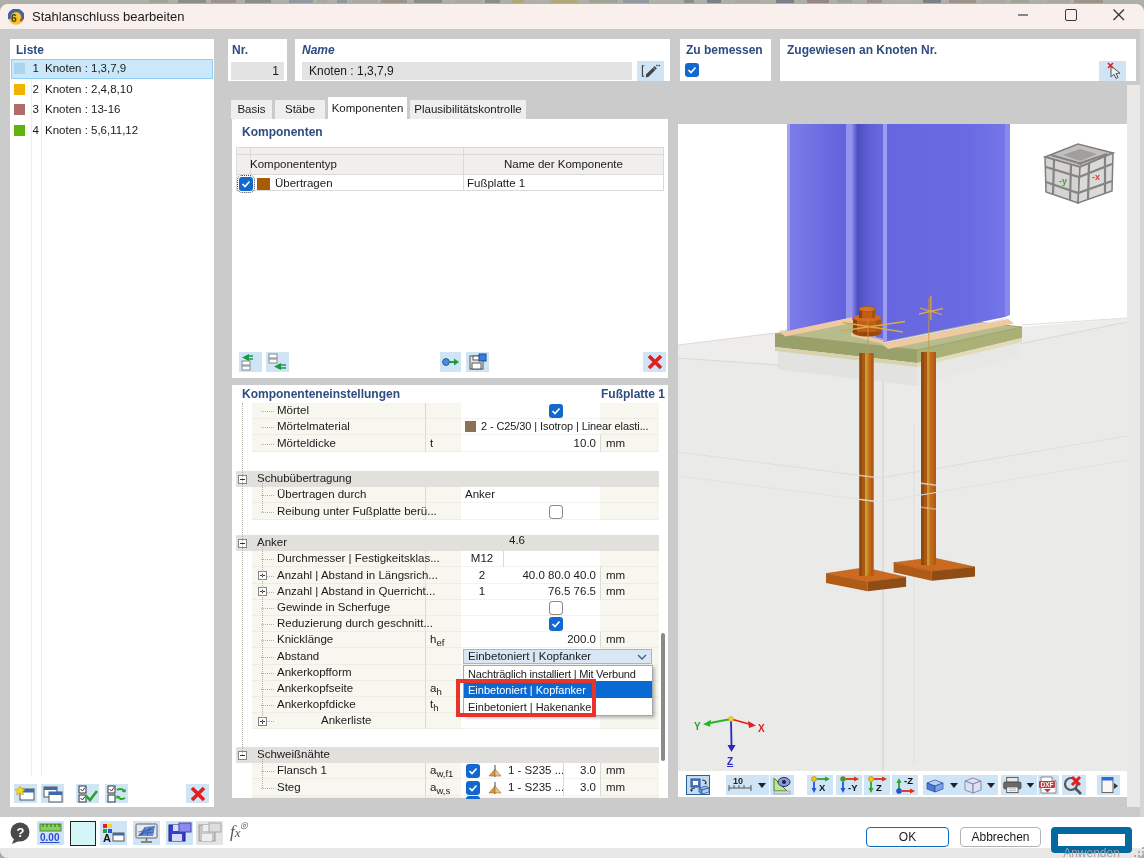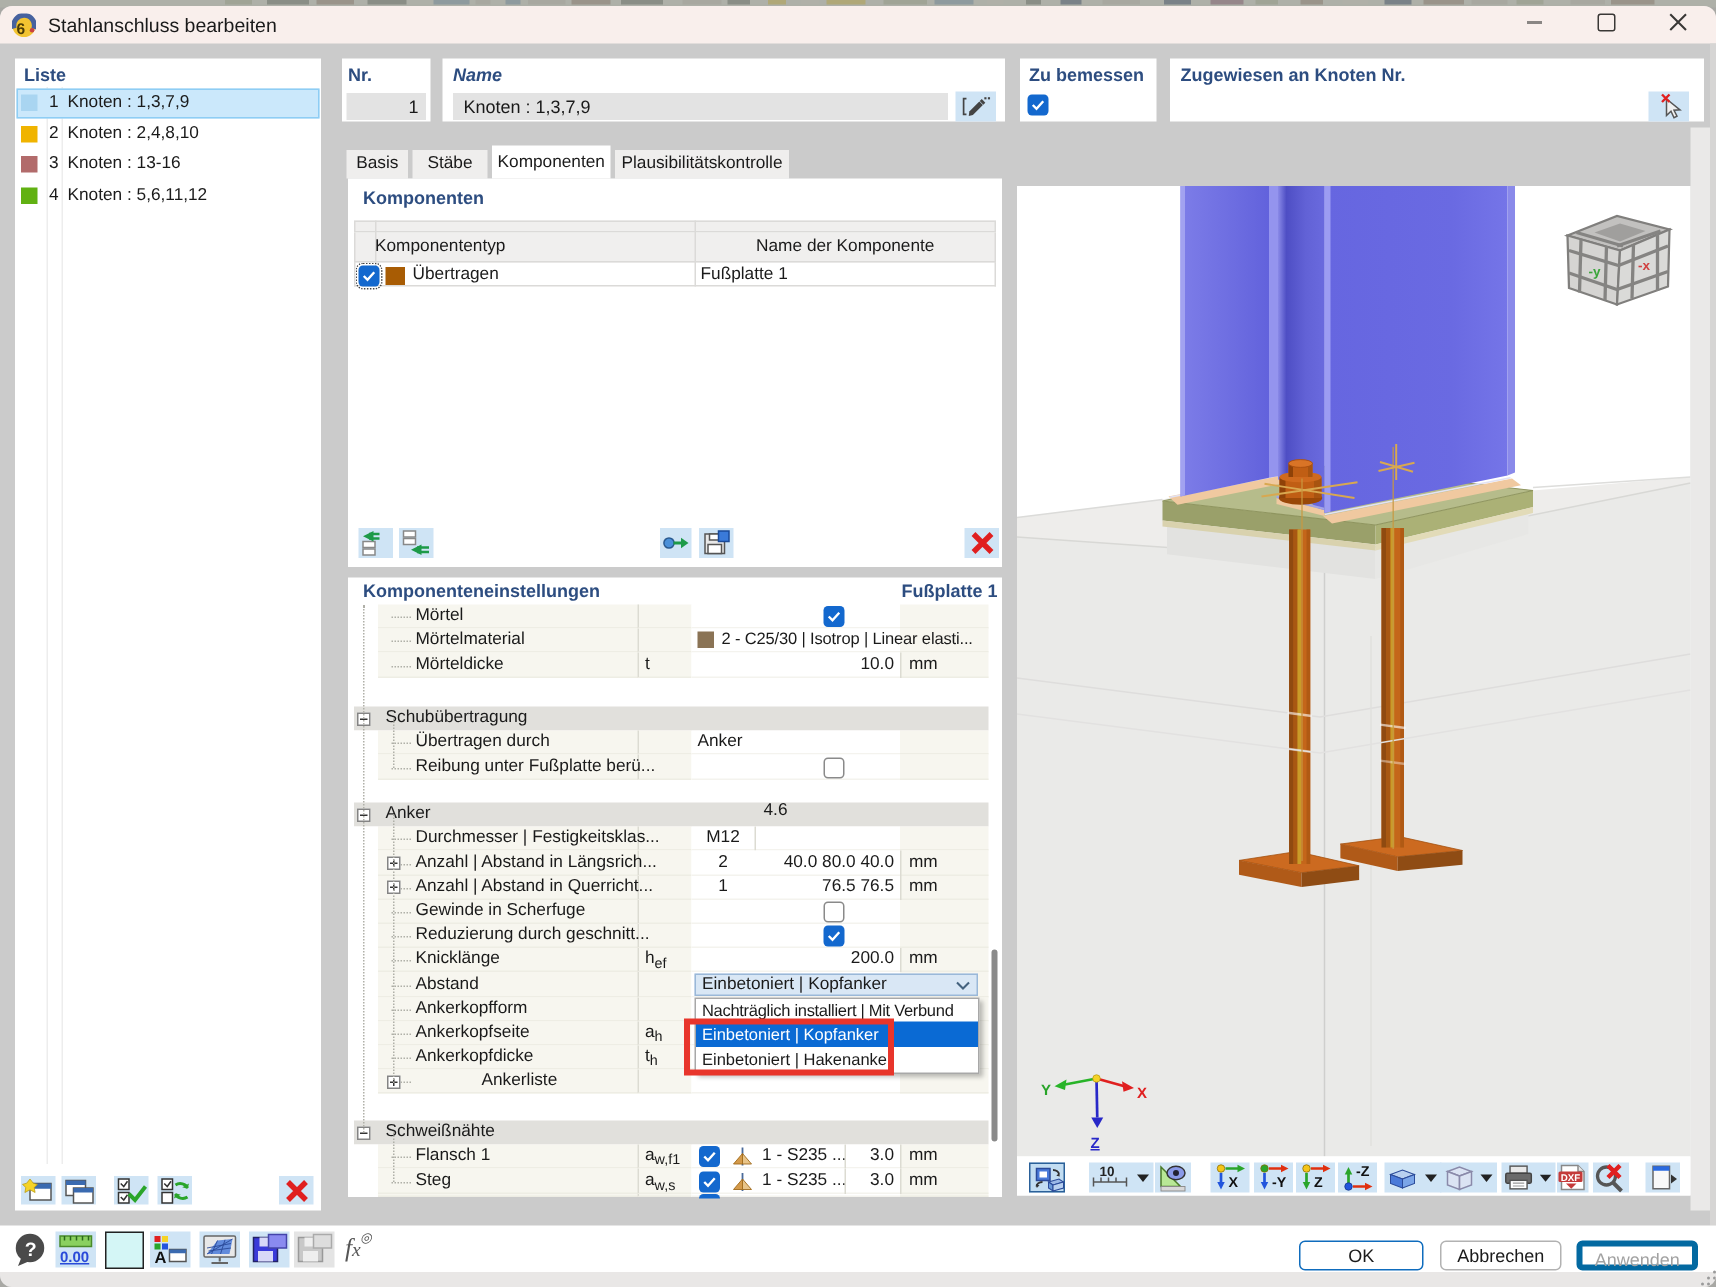"Anwenden" div.abs { border: 4px solid #0369a1 -> 7px solid #0369a1; padding-top: 2px -> 12px }
